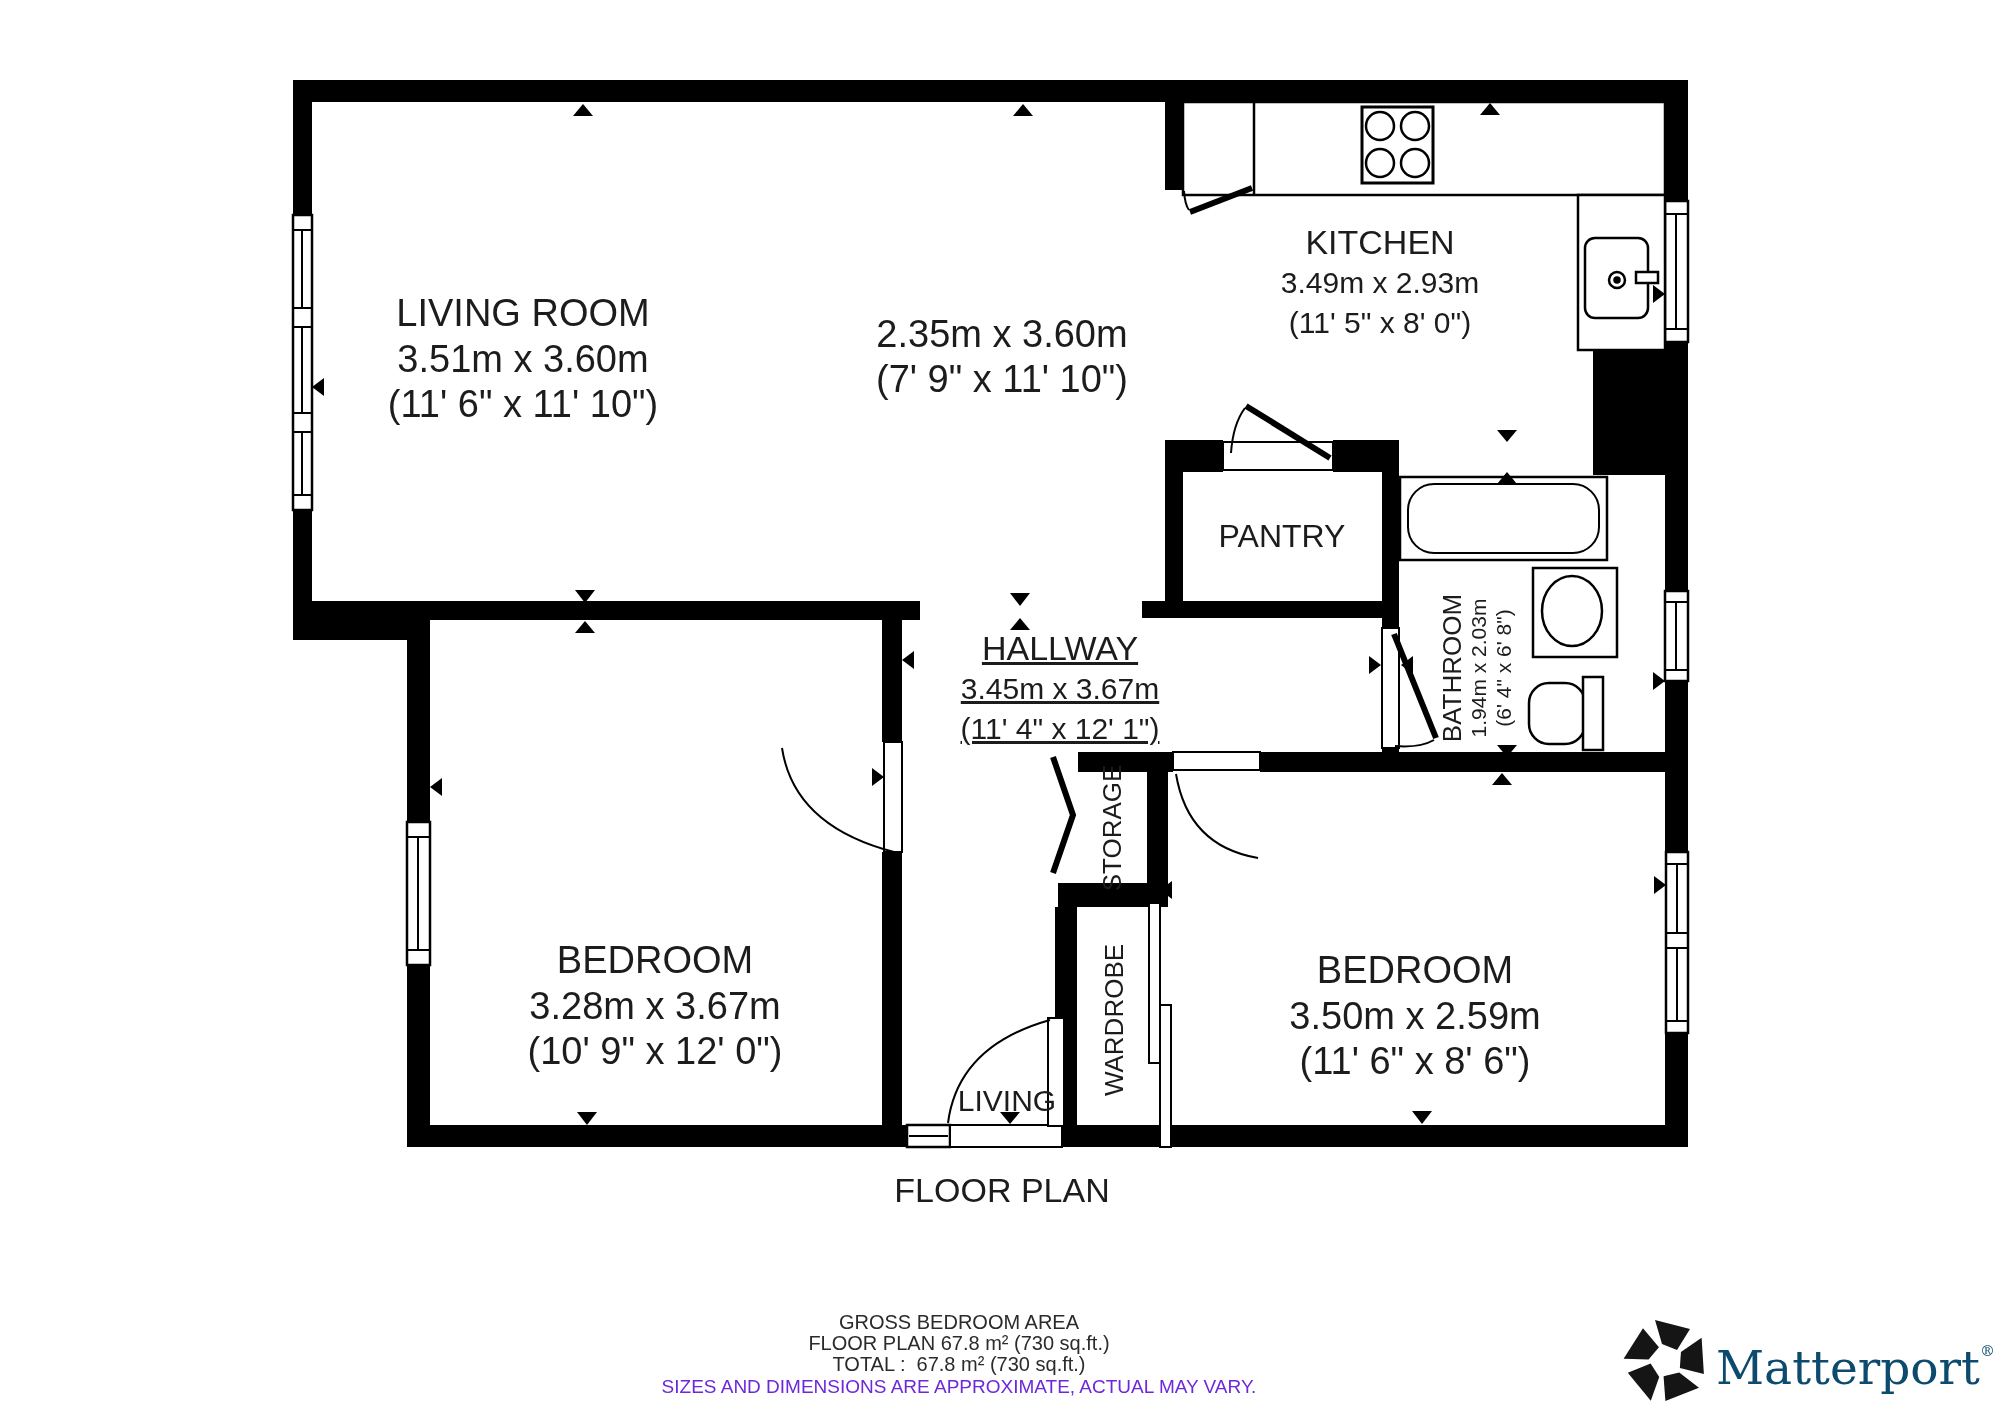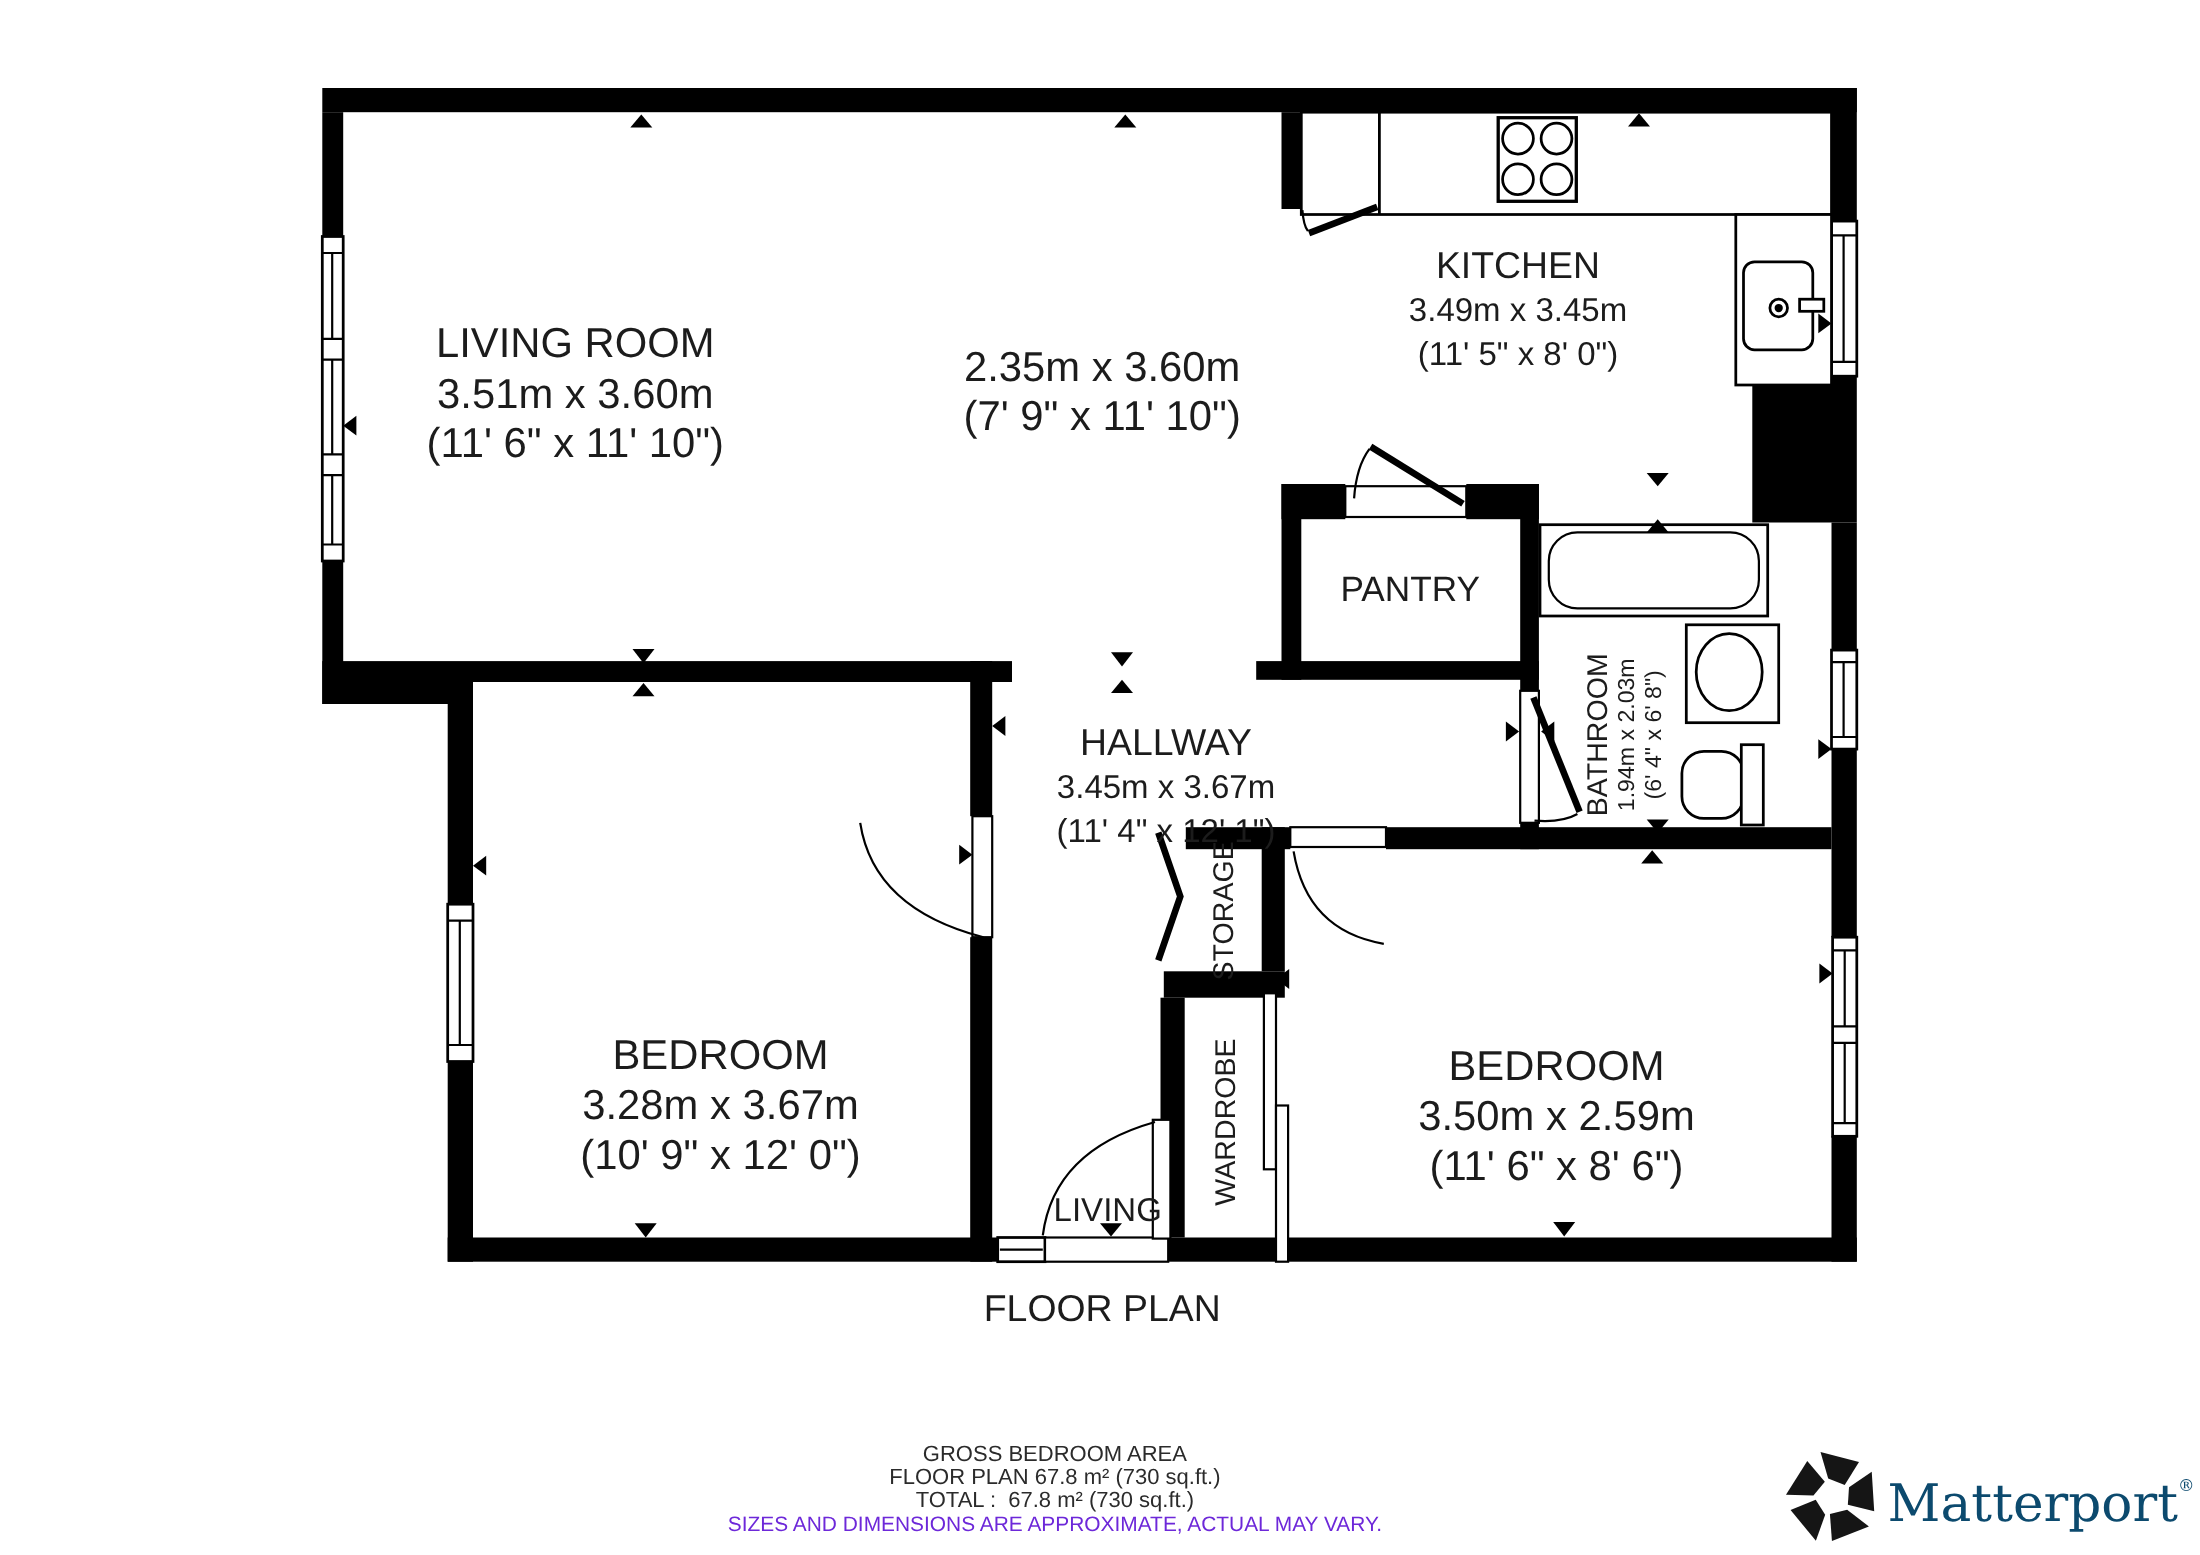"3.49m x 3.45m" div.dm { text: 3.45m -> 2.93m }
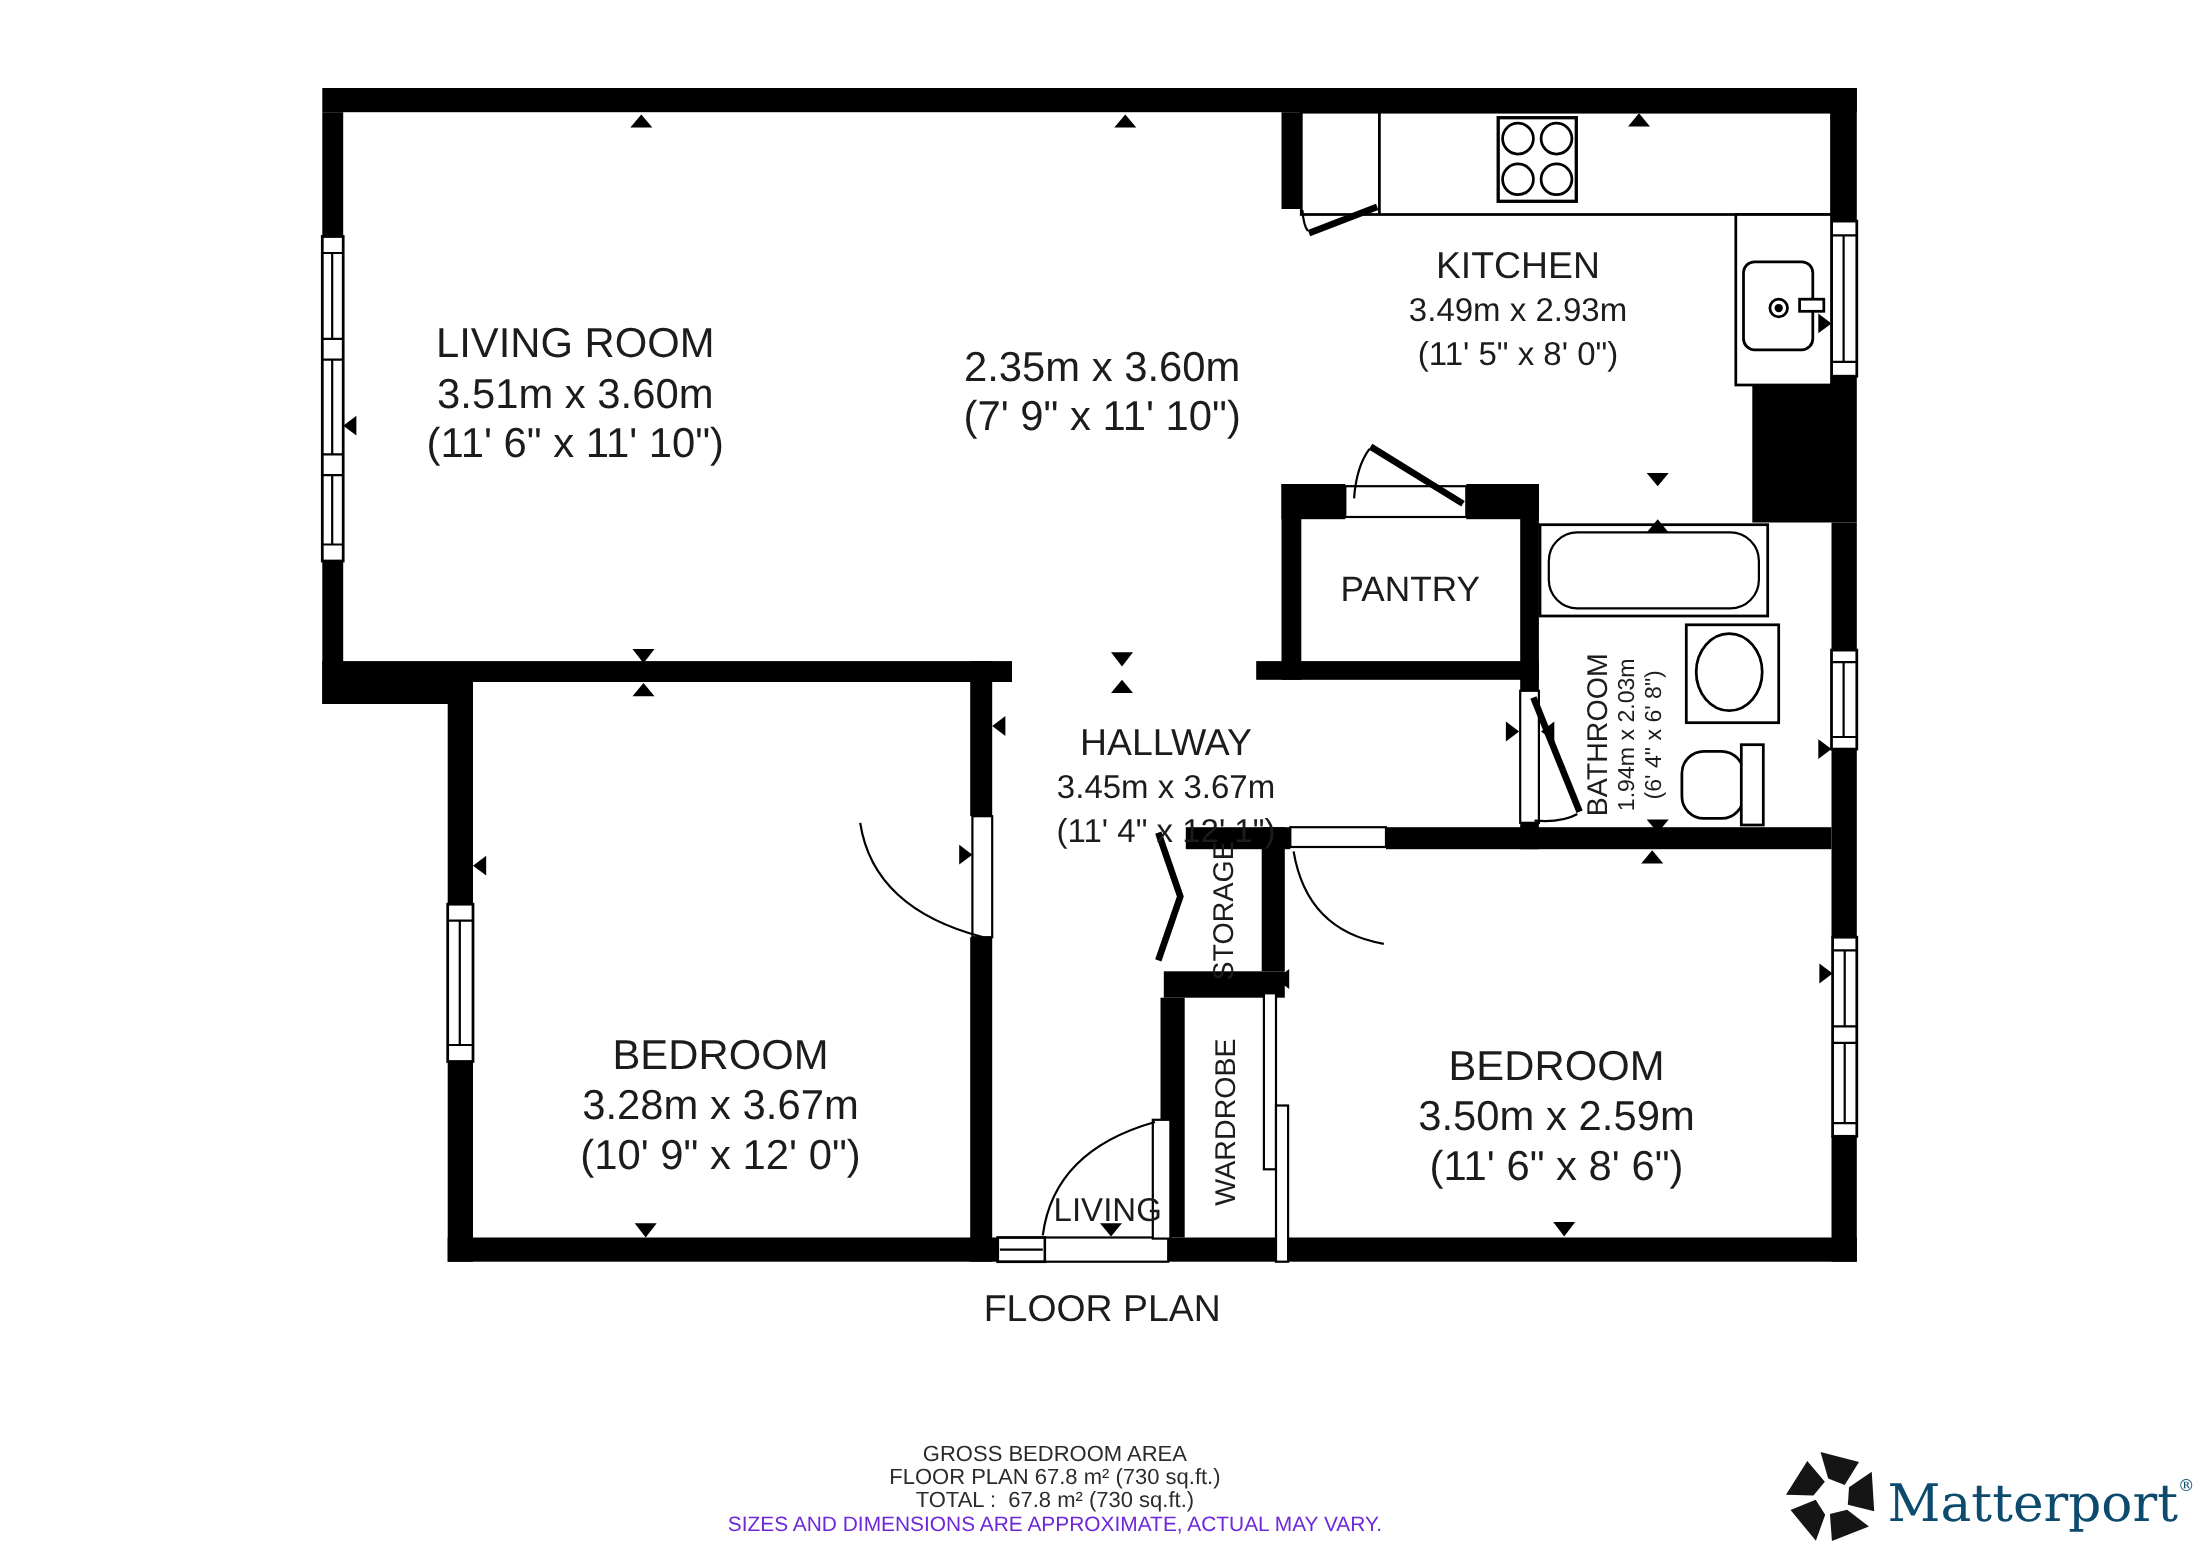"HALLWAY" div.lbl { text-decoration: none -> underline; top: 715px -> 688px }
